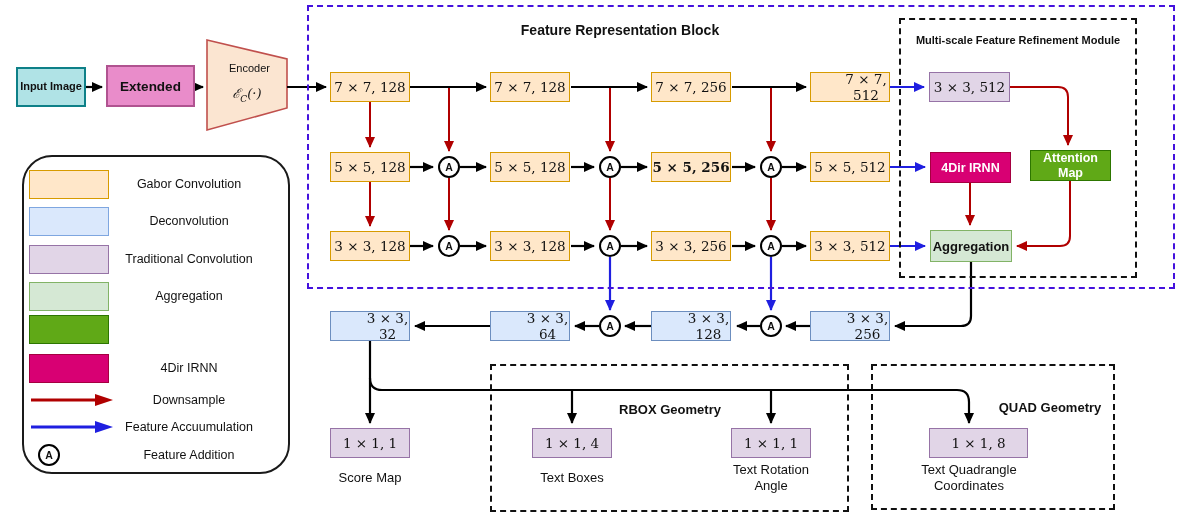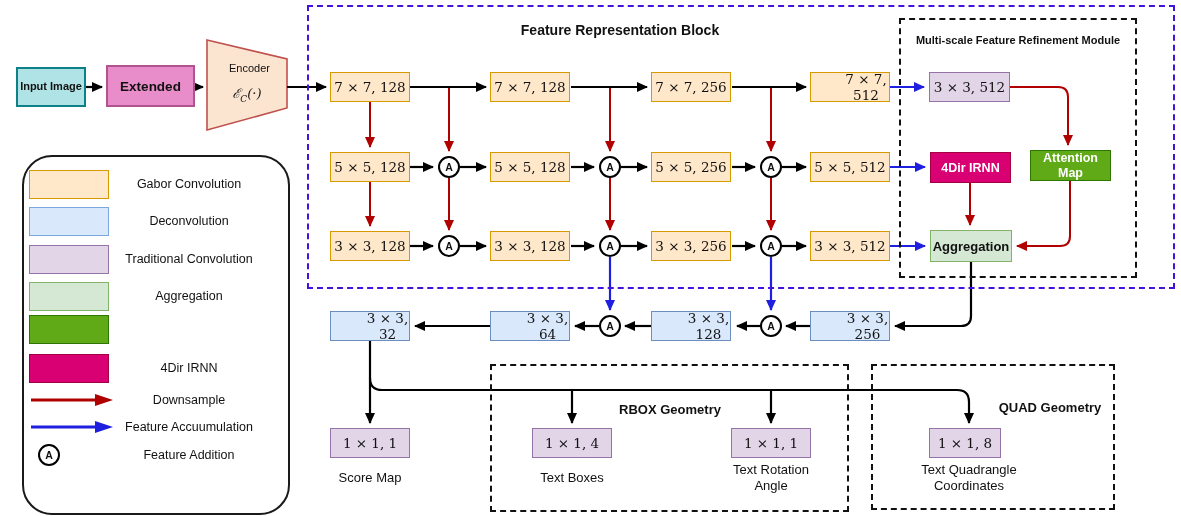"5 × 5, 256" div.box { font-weight: none -> bold }
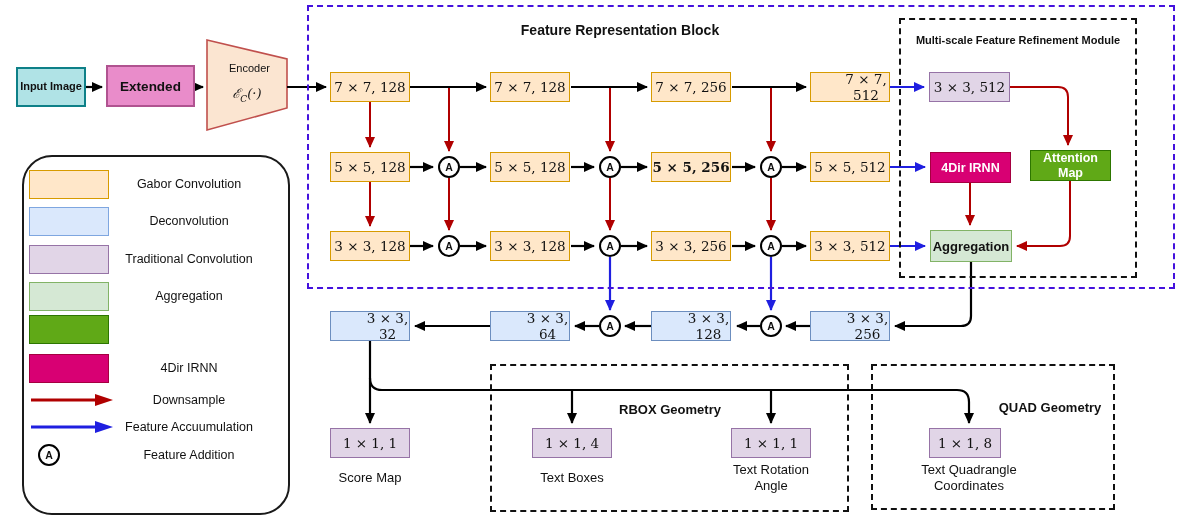"Gabor Convolution" #legend { height: 360px -> 319px }
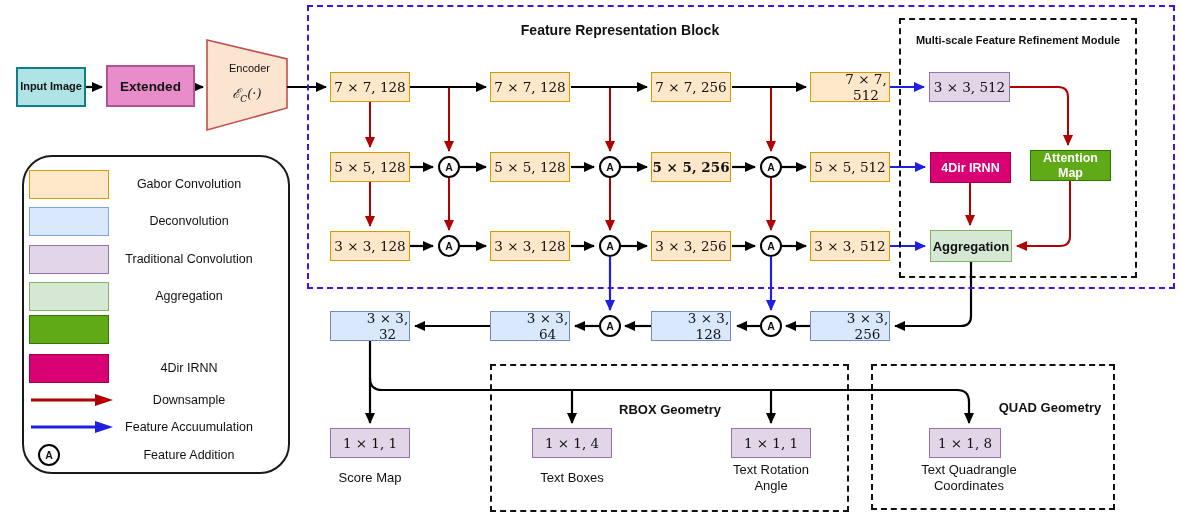"1 × 1, 8" div.box { width: 72px -> 99px }
